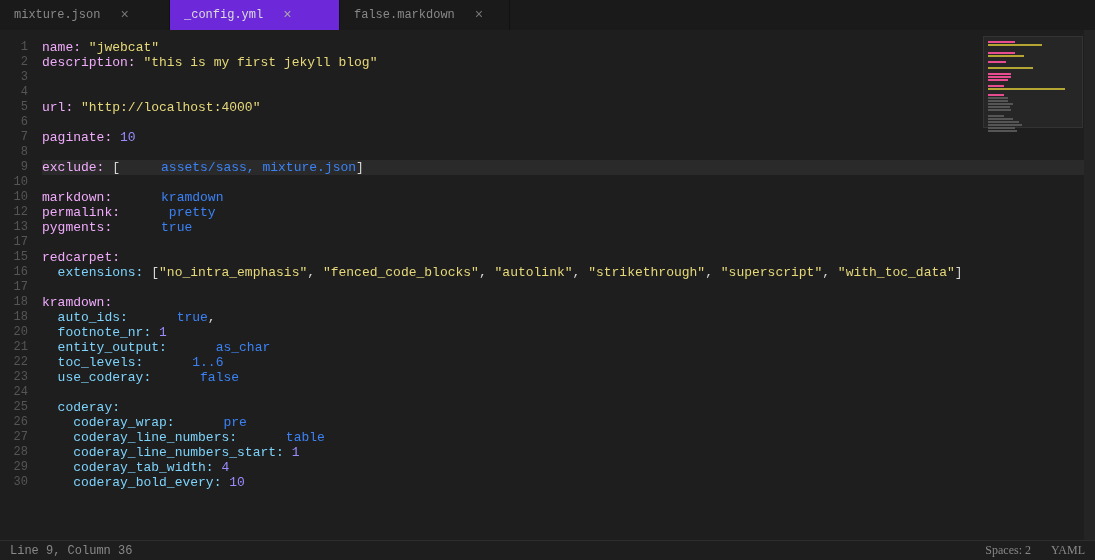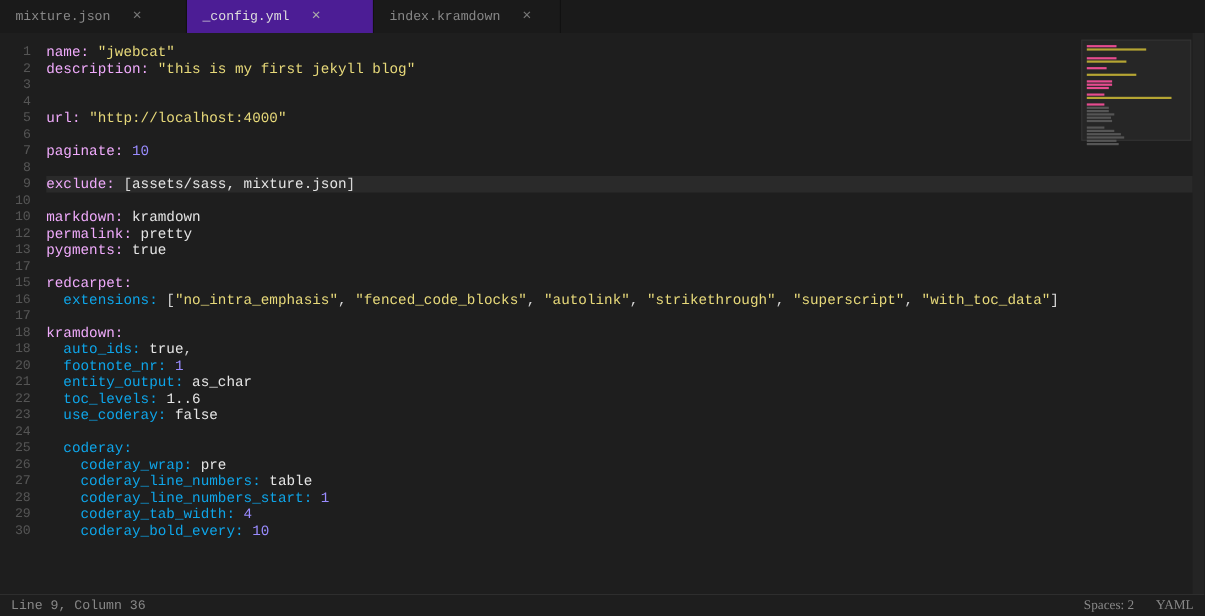"_config.yml" .tab.active { background: #4c1d95 -> #6d28d9 }
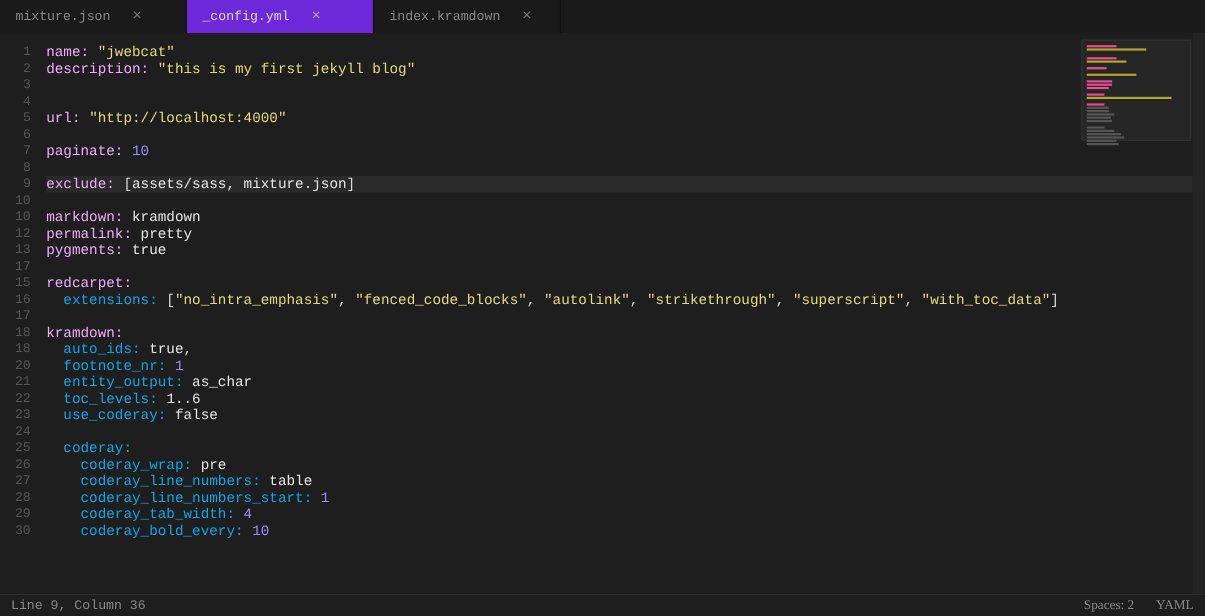"index.kramdown" span.tab-label { text: index.kramdown -> false.markdown }
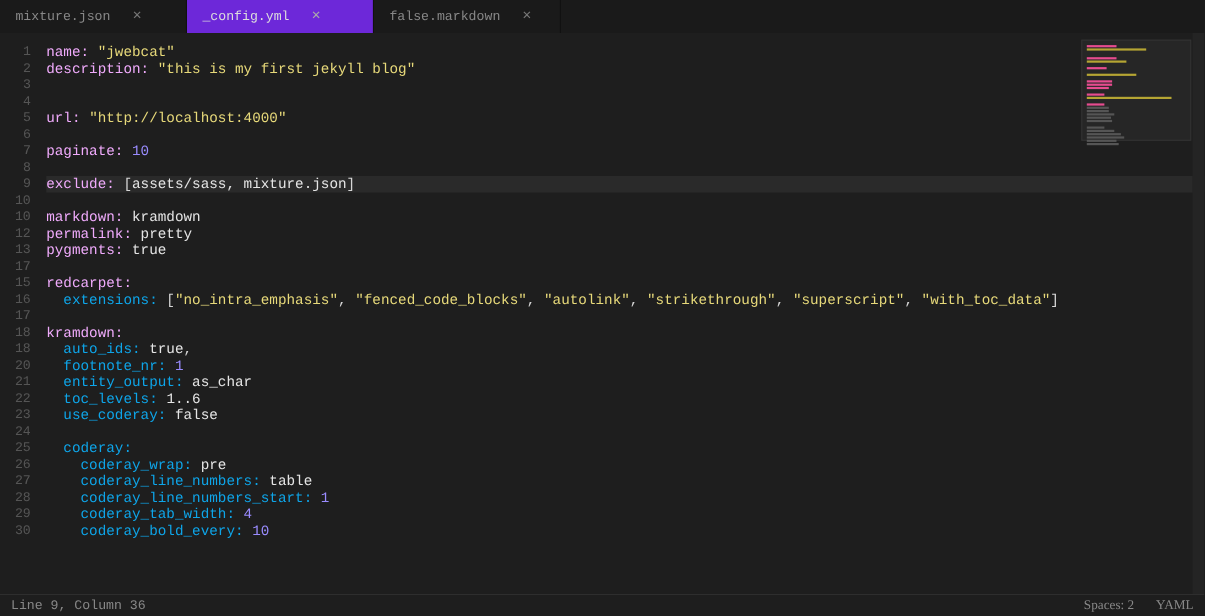"assets/sass, mixture.json" .val { color: #e5e5e5 -> #3b82f6; margin-left: none -> 41px }
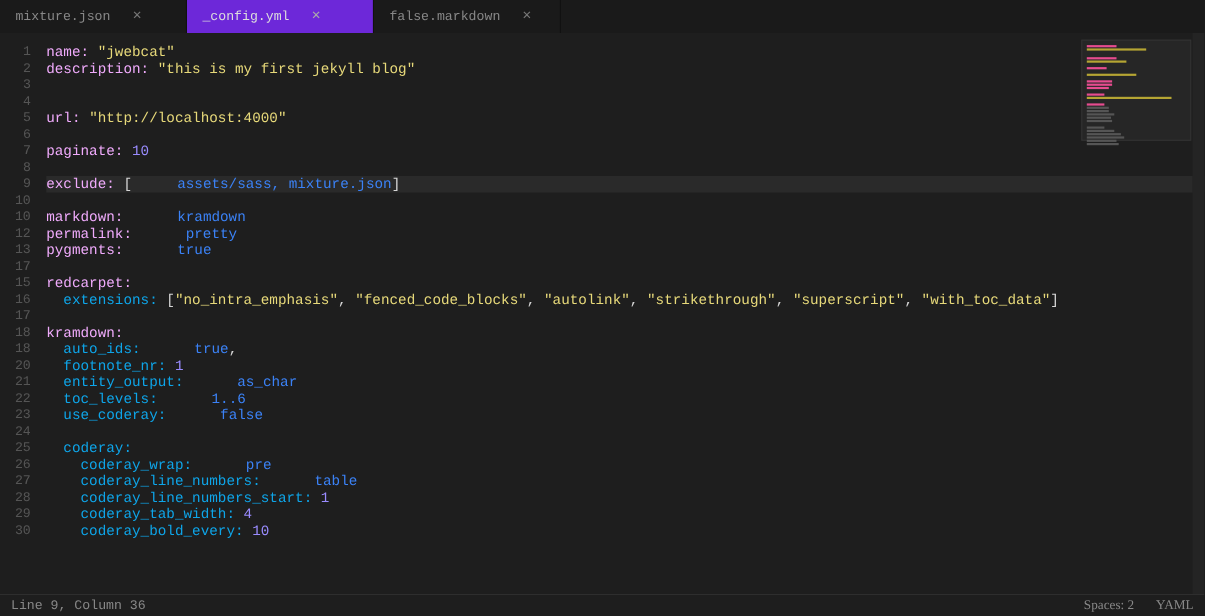"extensions:" .lkey { color: #0ea5e9 -> #7dd3fc }
